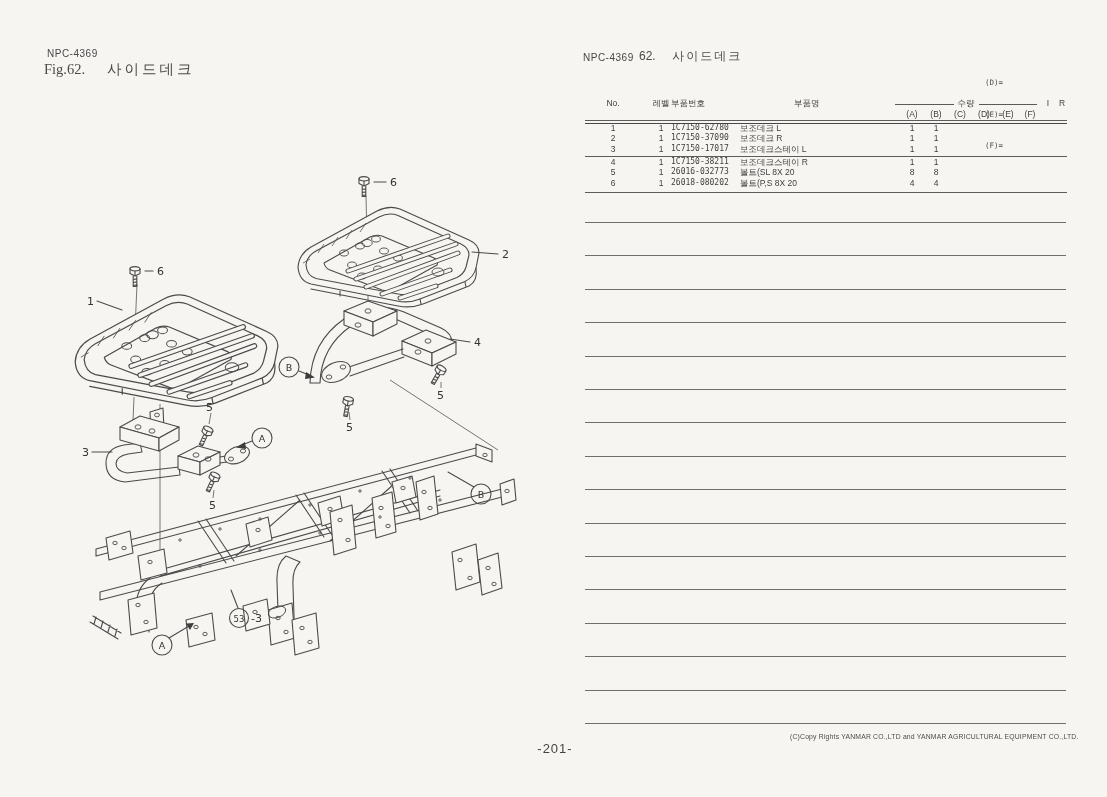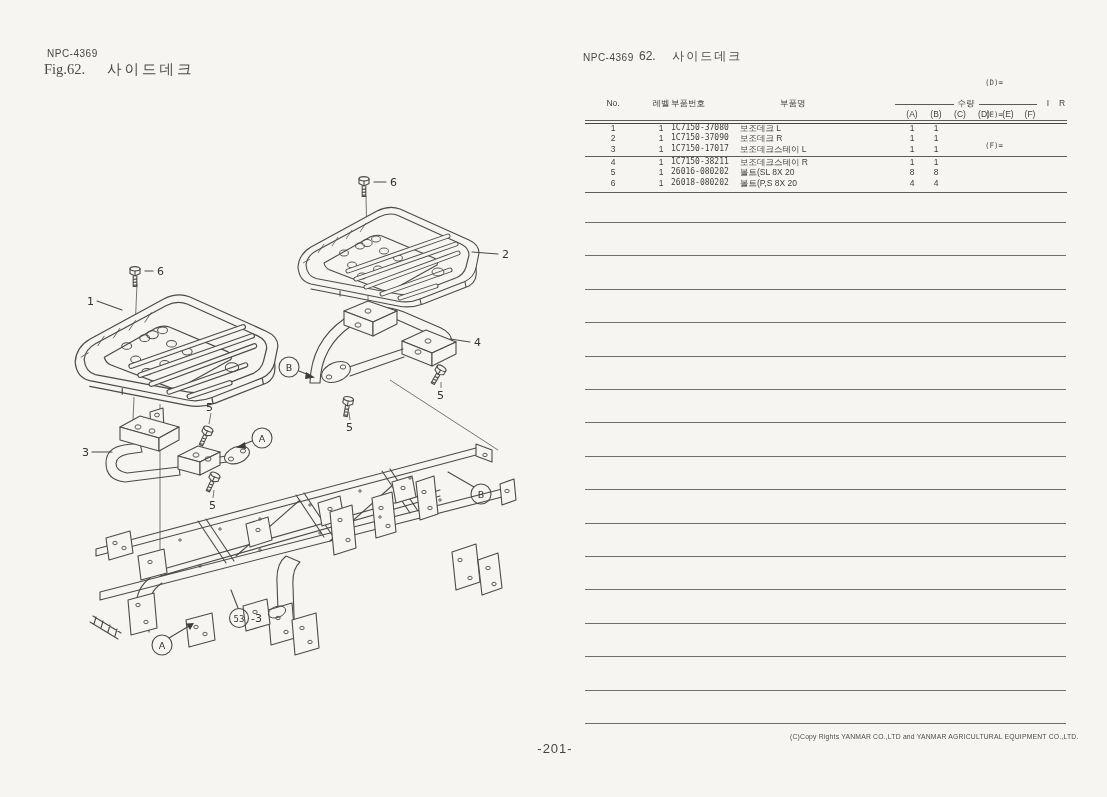"부품명" .c-nm { left: 195px -> 209px }
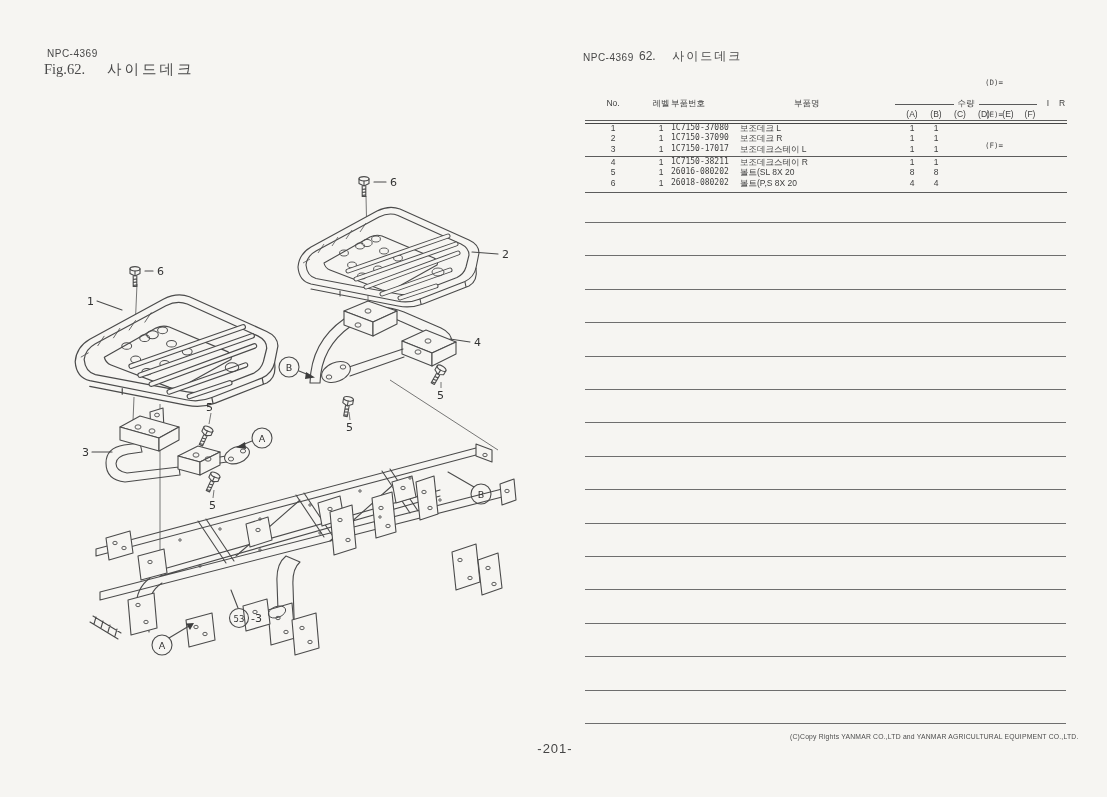"1C7150-37080" span.pt-cell { text: 1C7150-37080 -> 1C7150-62780 }
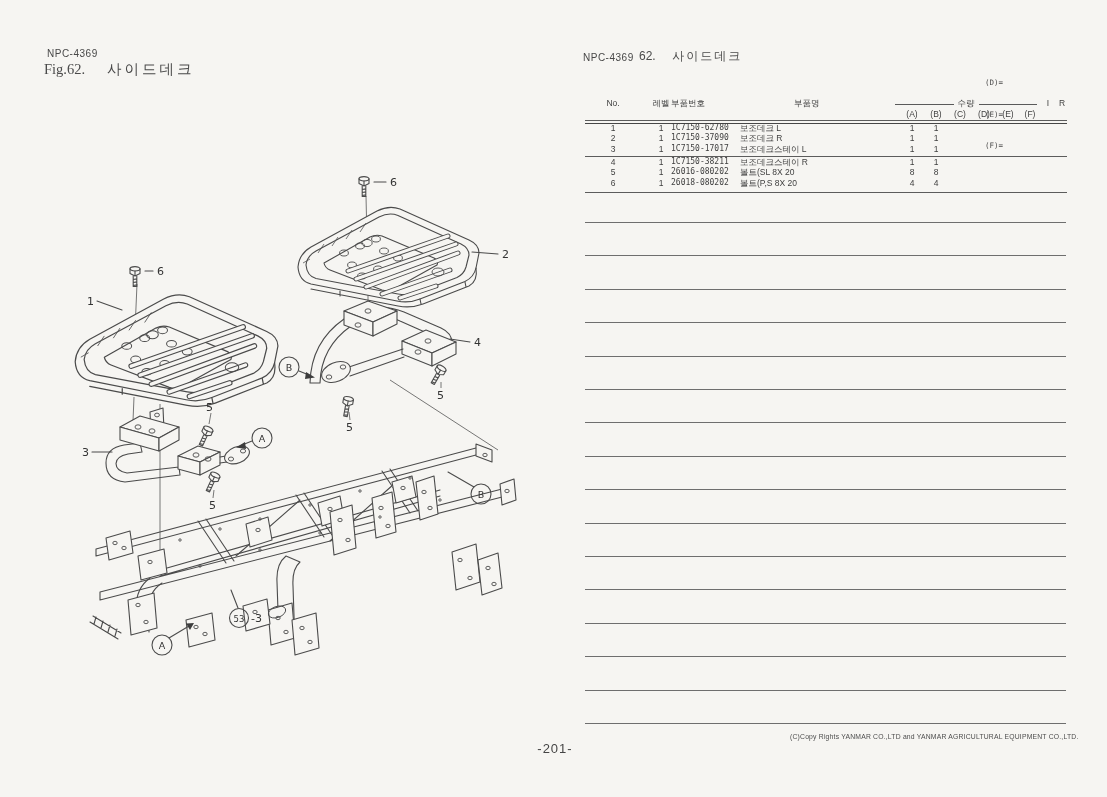"26016-080202" span.pt-cell { text: 26016-080202 -> 26016-032773 }
